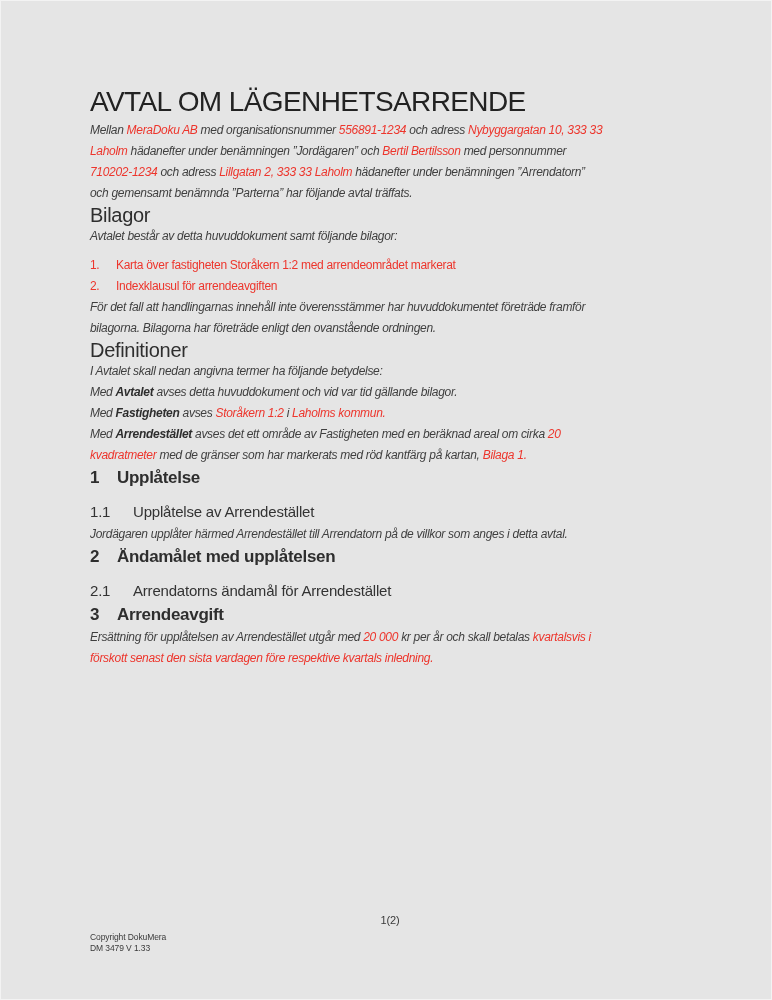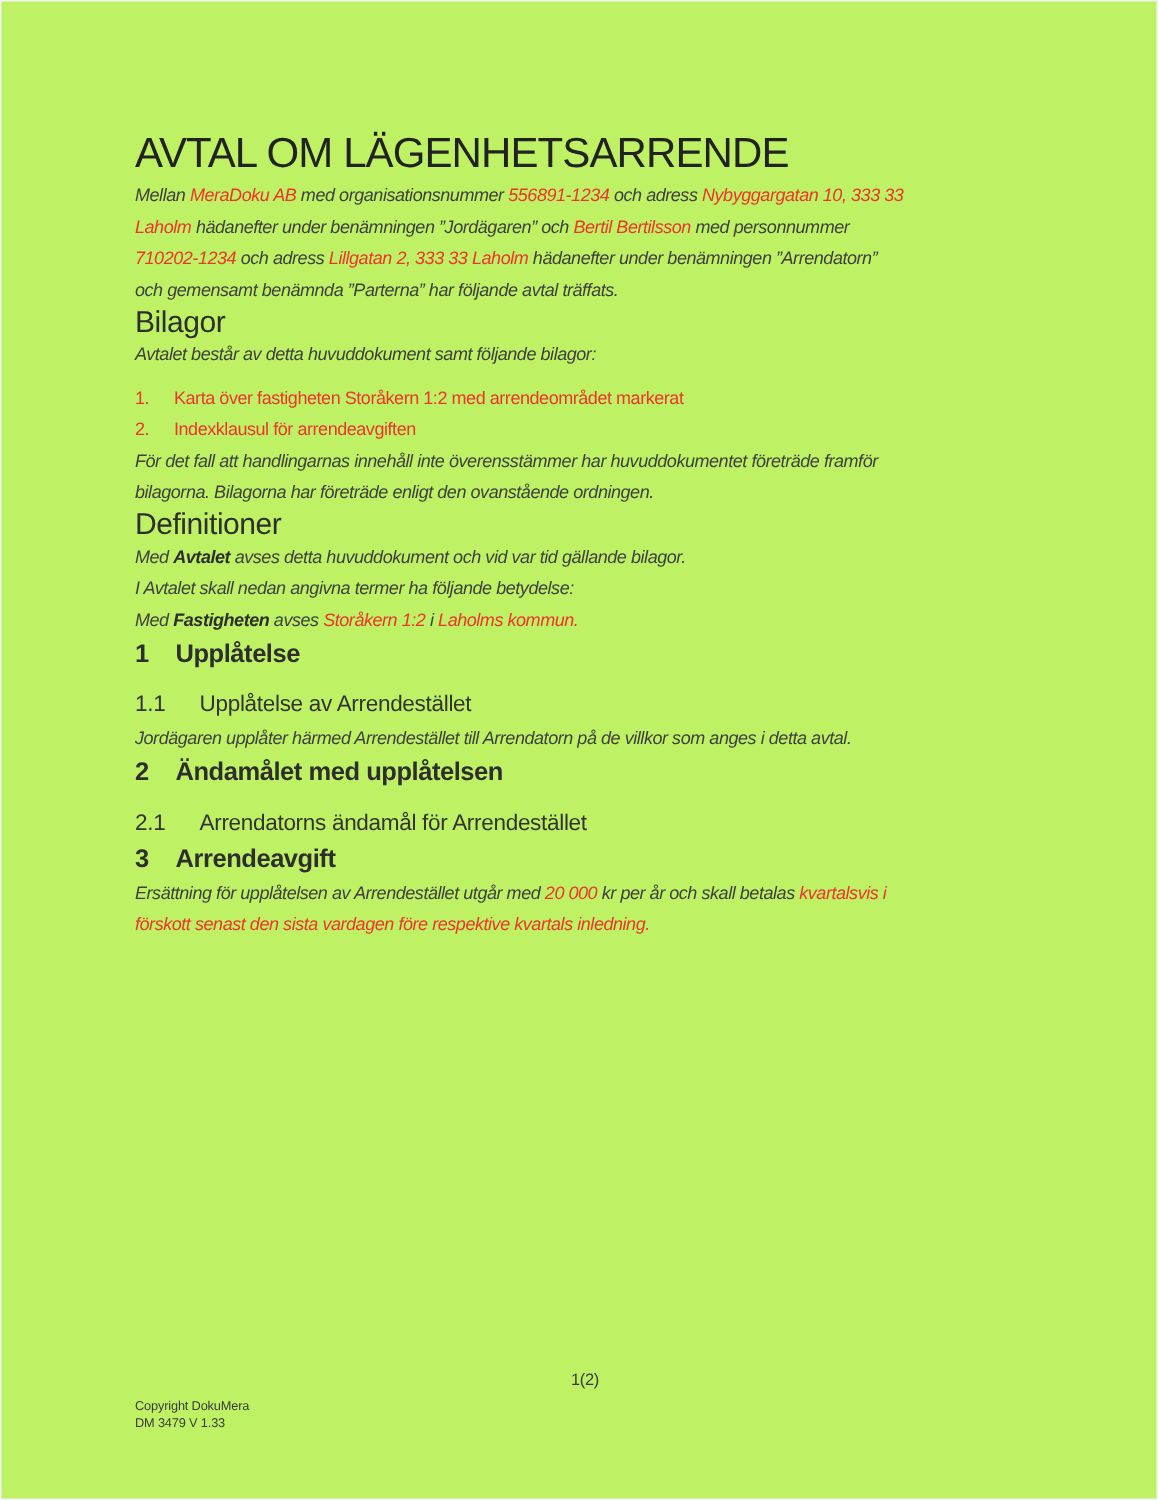"AVTAL OM LÄGENHETSARRENDE" .page { background: #bef264 -> #e5e5e5 }
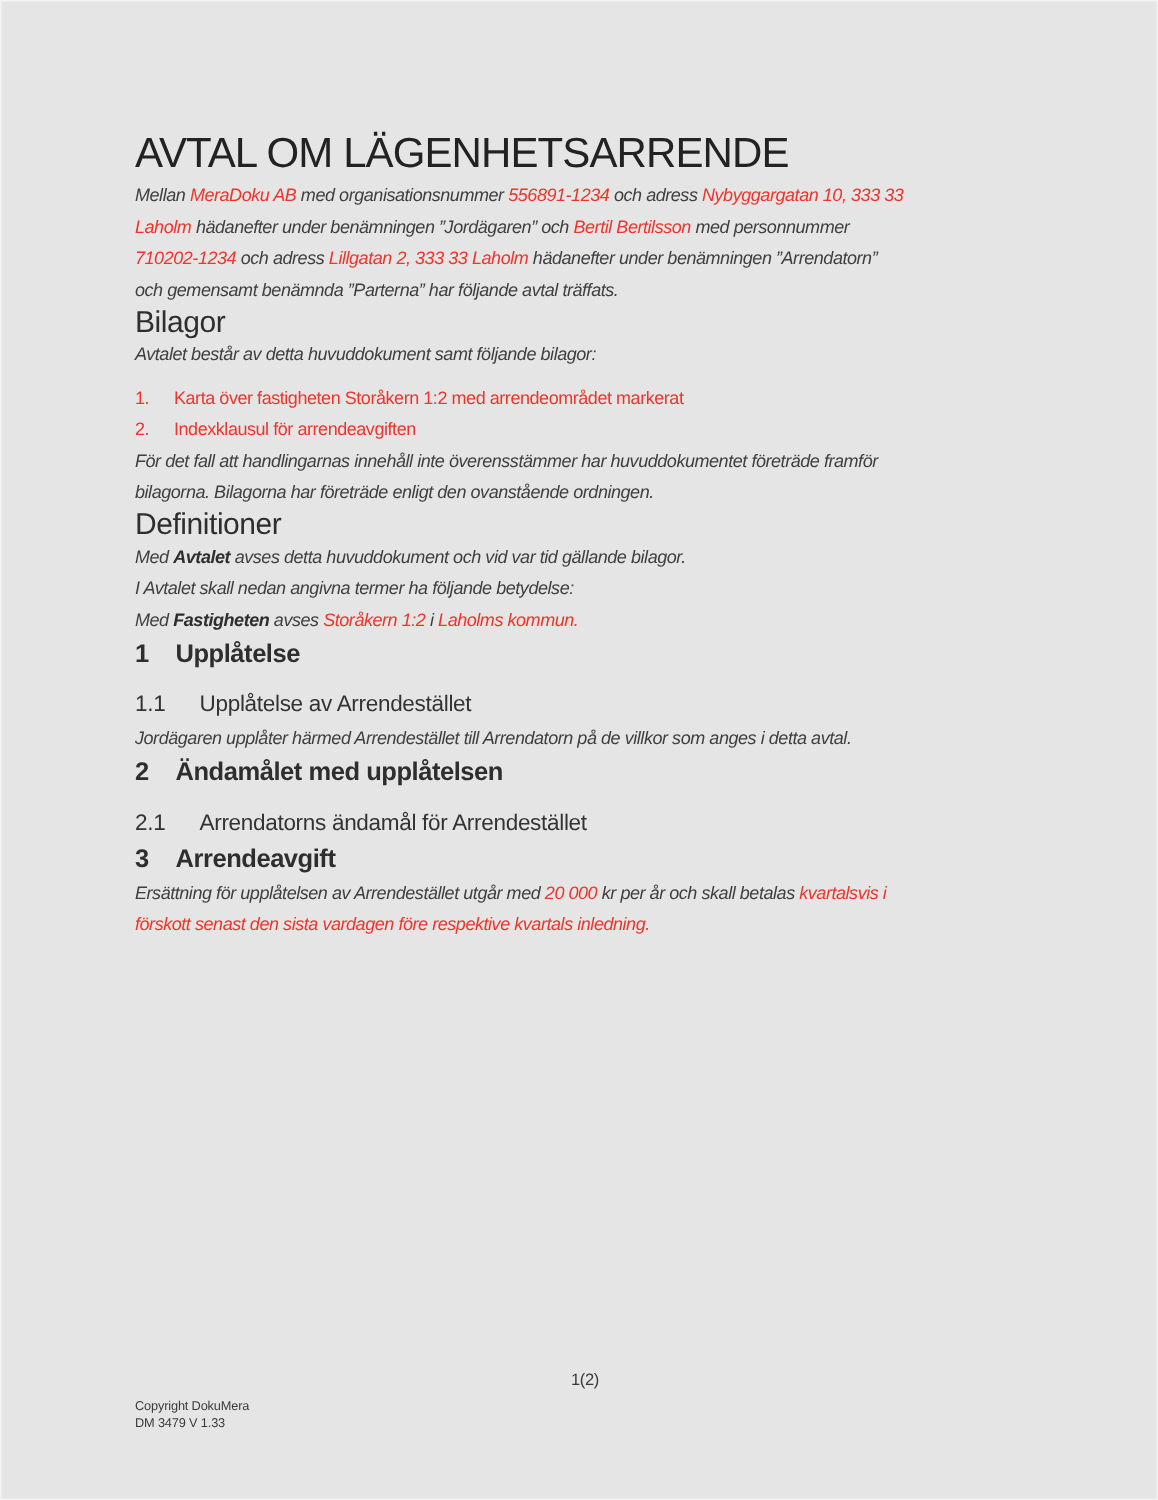"Med Avtalet avses detta huvuddokument" p.body { order: before "I Avtalet skall nedan angivna" -> after "I Avtalet skall nedan angivna" }
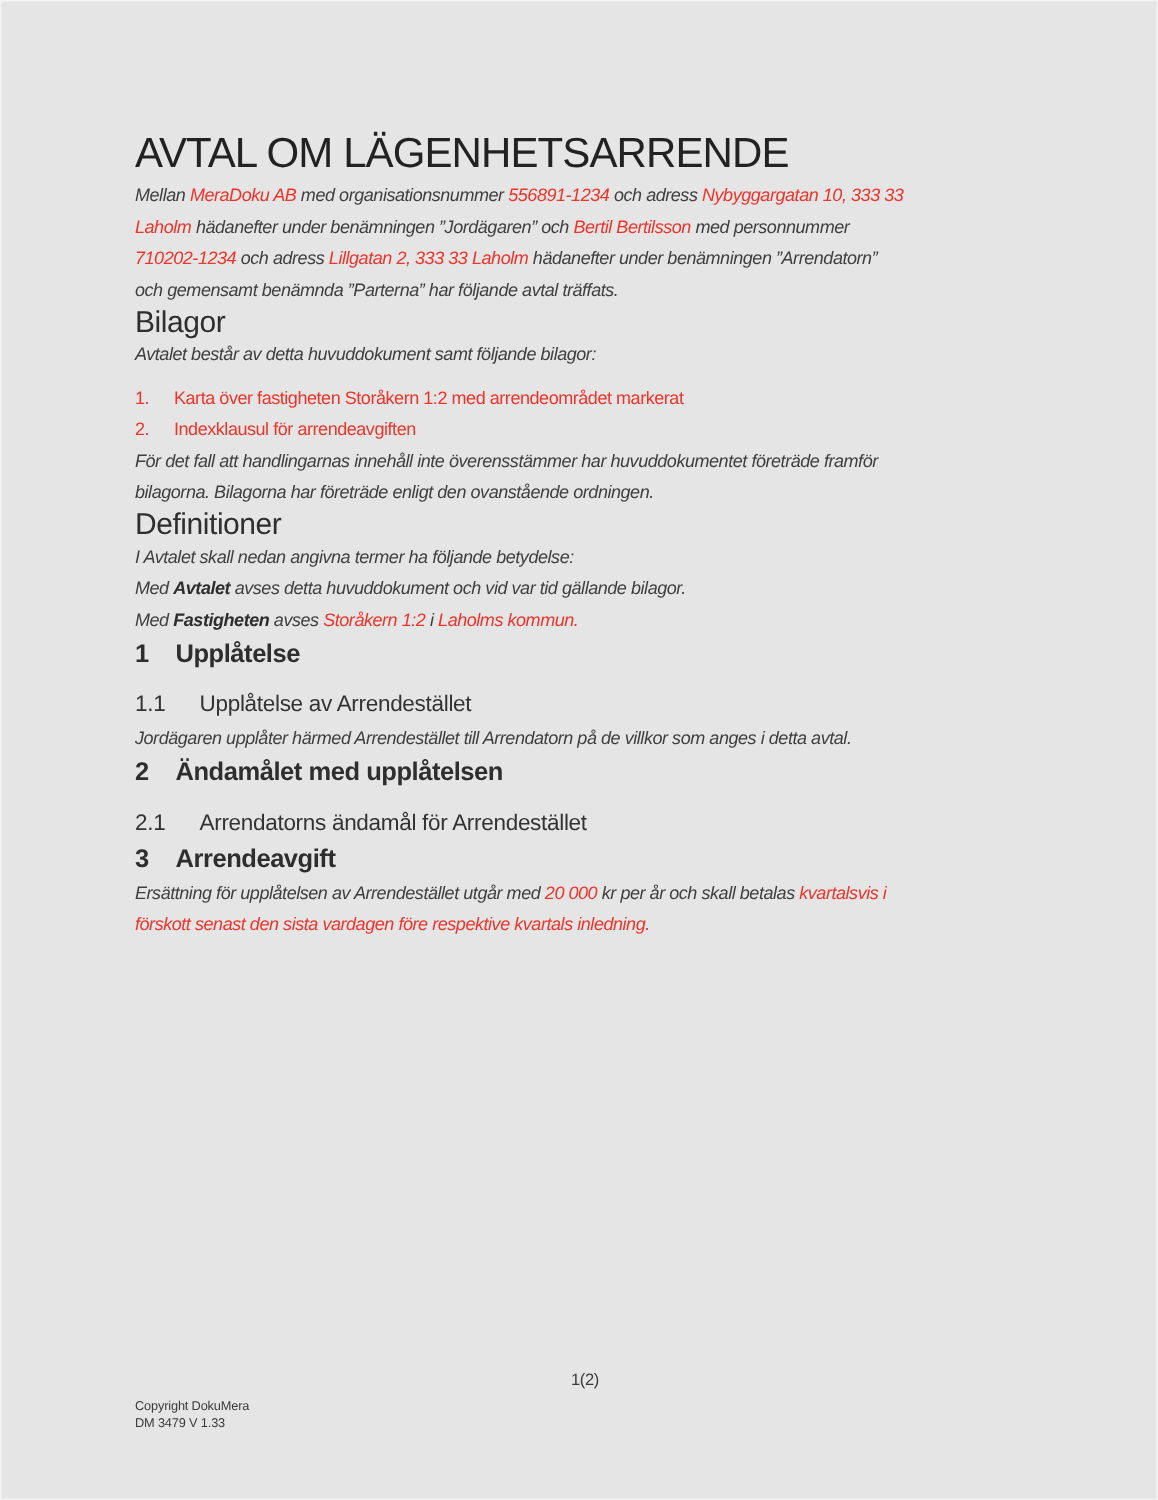"Med Arrendestället avses det ett" p.body { html: none -> <p><span>Med </span><span>Arrendestället</span><span> avses det ett område av Fastigheten med en beräknad areal om cirka </span><span>20 kvadratmeter</span><span> med de gränser som har markerats med röd kantfärg på kartan, </span><span>Bilaga 1.</span></p> }
